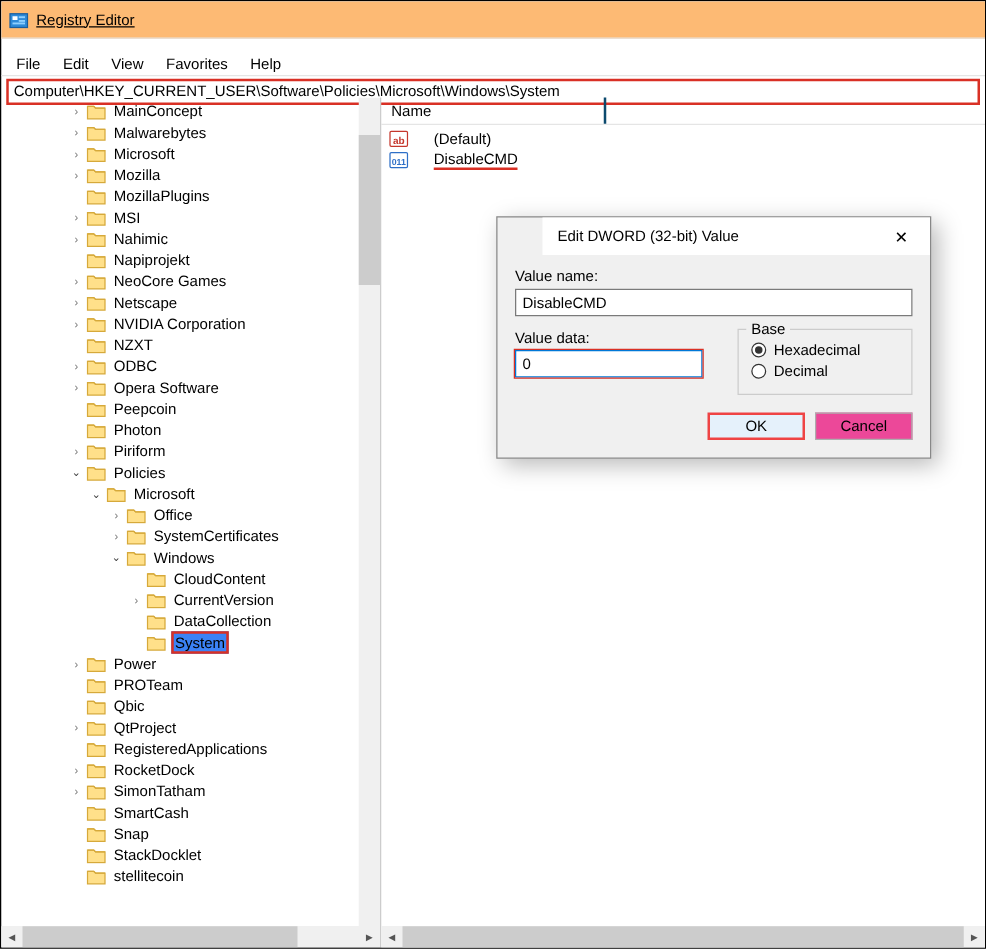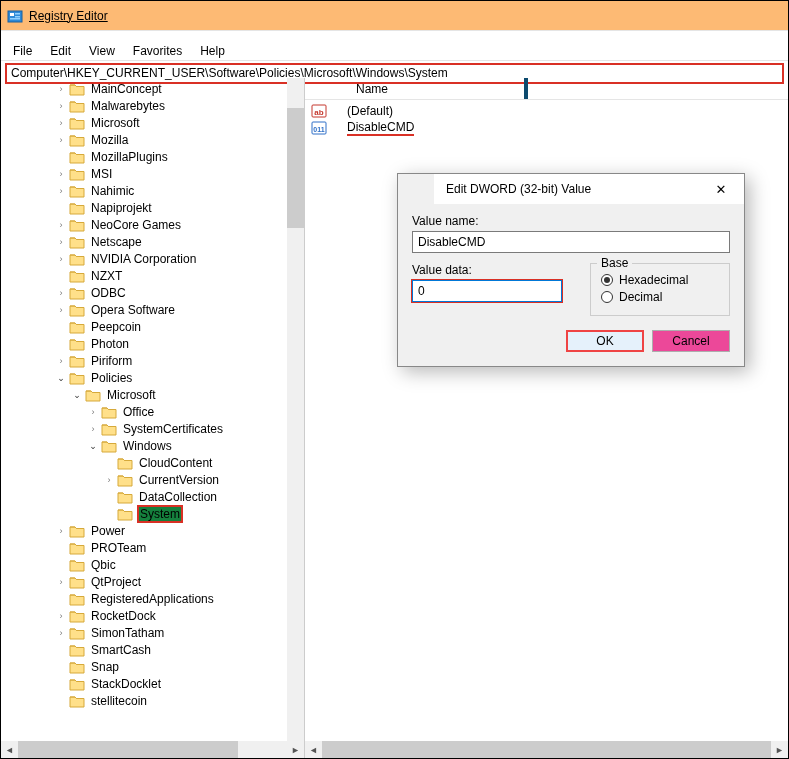"Name" .list-header .col { border-right: 4px solid #0c4a6e -> 2px solid #0c4a6e; margin-left: 43px -> none }
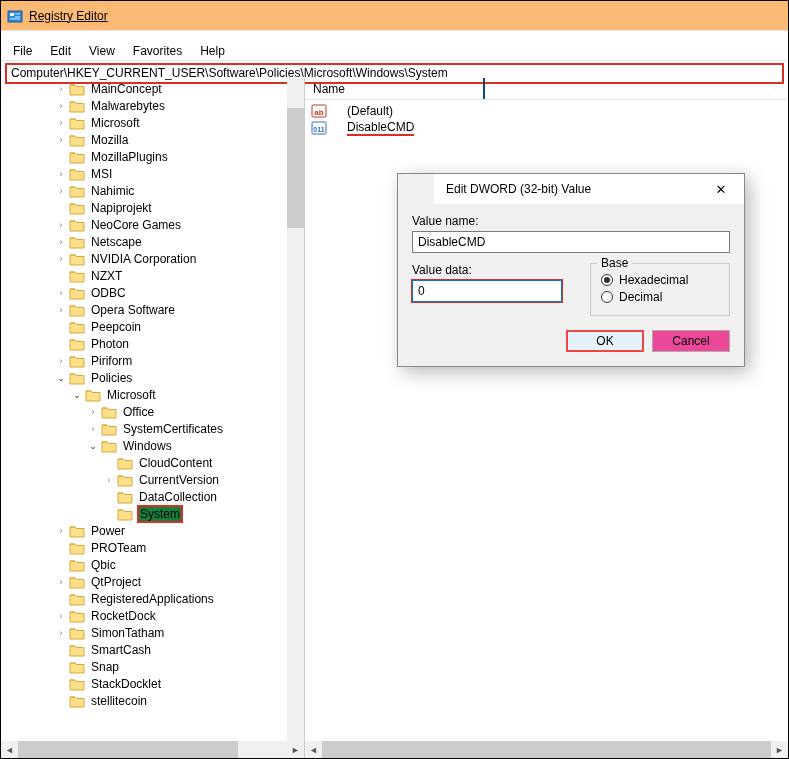"System" .tree-row.selected .tree-label { background: #15803d -> #3b82f6 }
